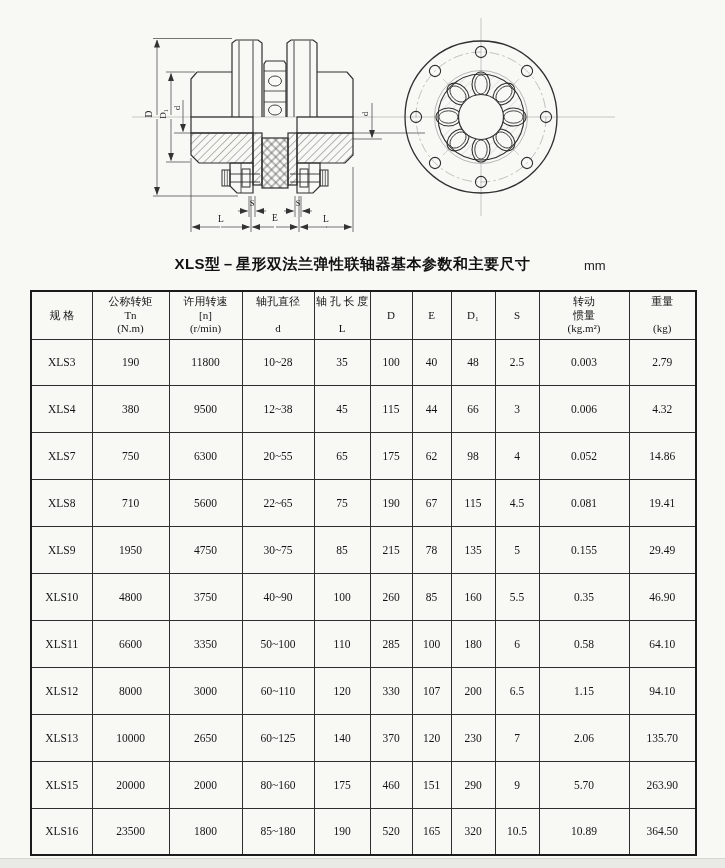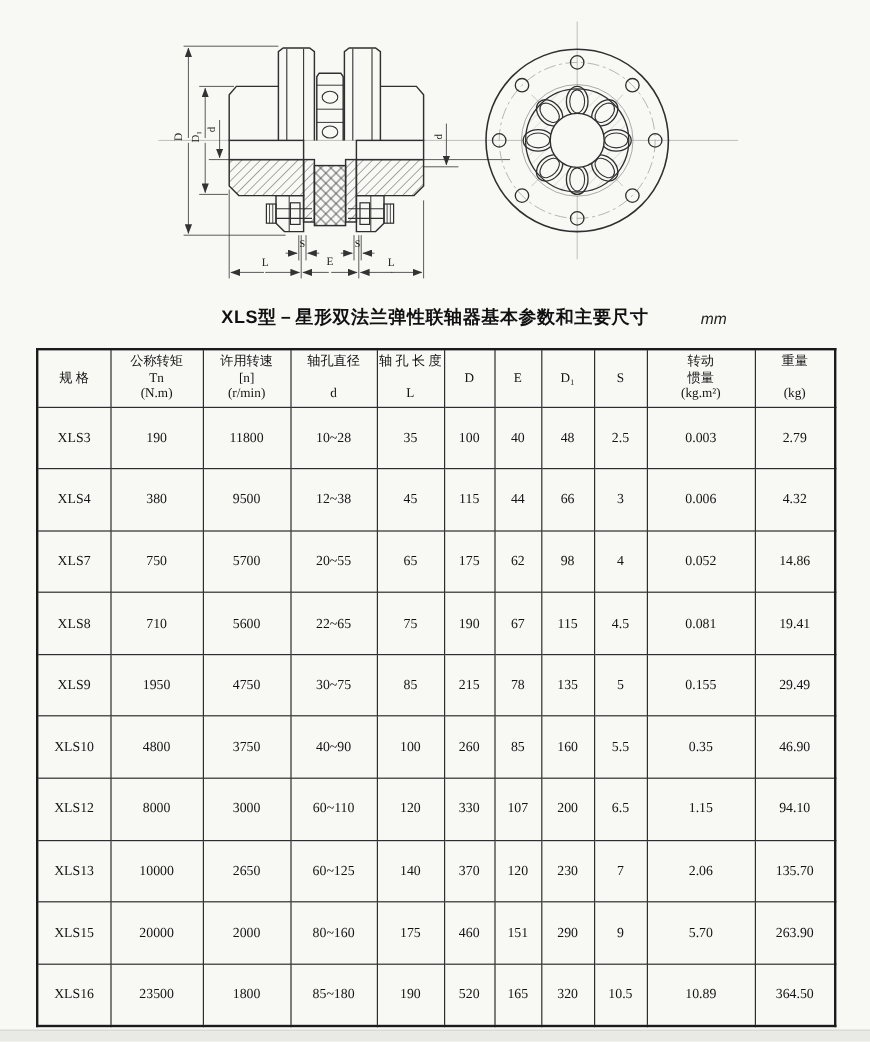"XLS型－星形双法兰弹性联轴器基本参数和主要尺寸" .doc-title { left: 30px -> 20px }
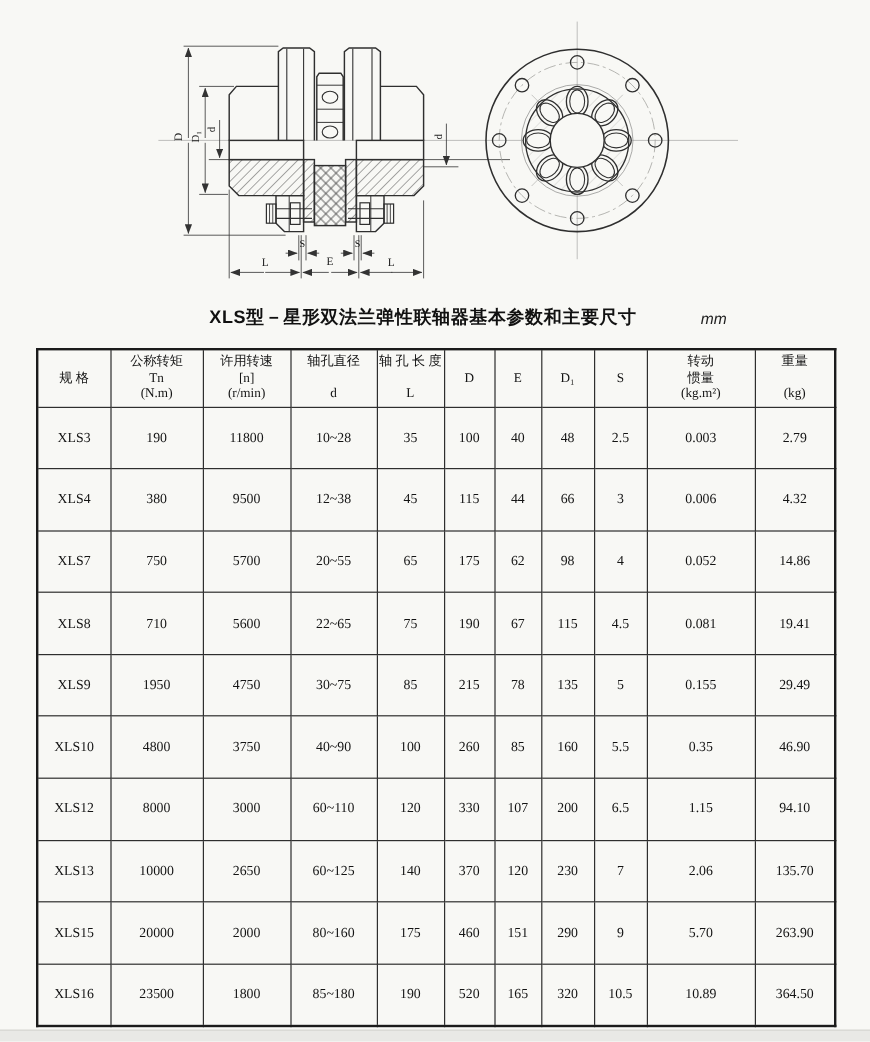"mm" .unit-label { font-style: italic -> none }
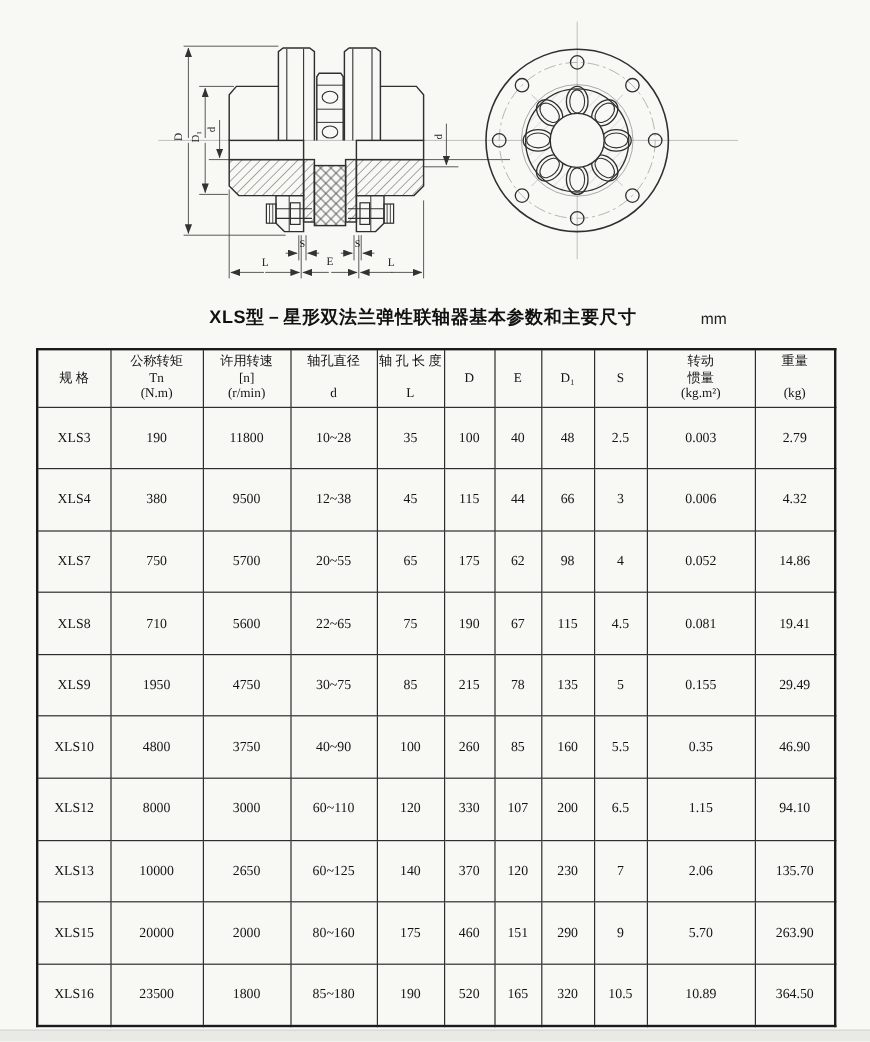"5700" td { text: 5700 -> 6300 }
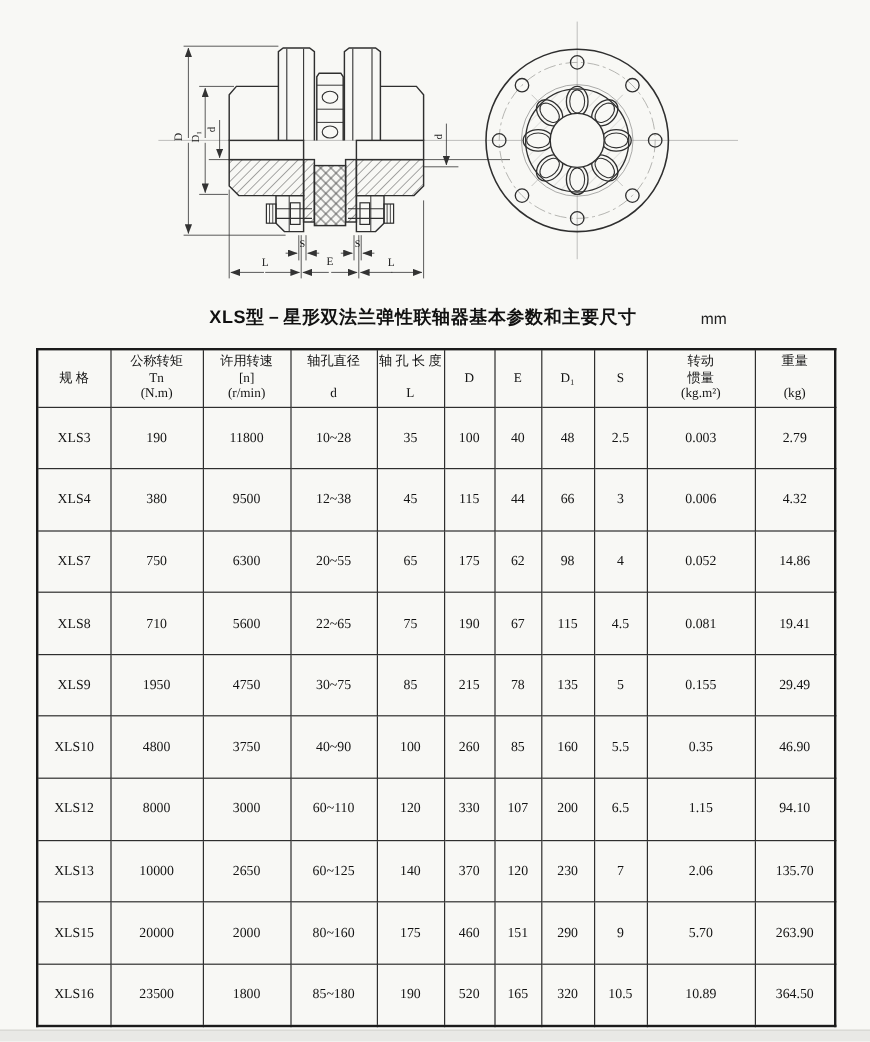"XLS11" tr { html: none -> <tr> <td>XLS11</td> <td>6600</td> <td>3350</td> <td>50~100</td> <td>110</td> <td>285</td> <td>100</td> <td>180</td> <td>6</td> <td>0.58</td> <td>64.10</td> </tr> }
